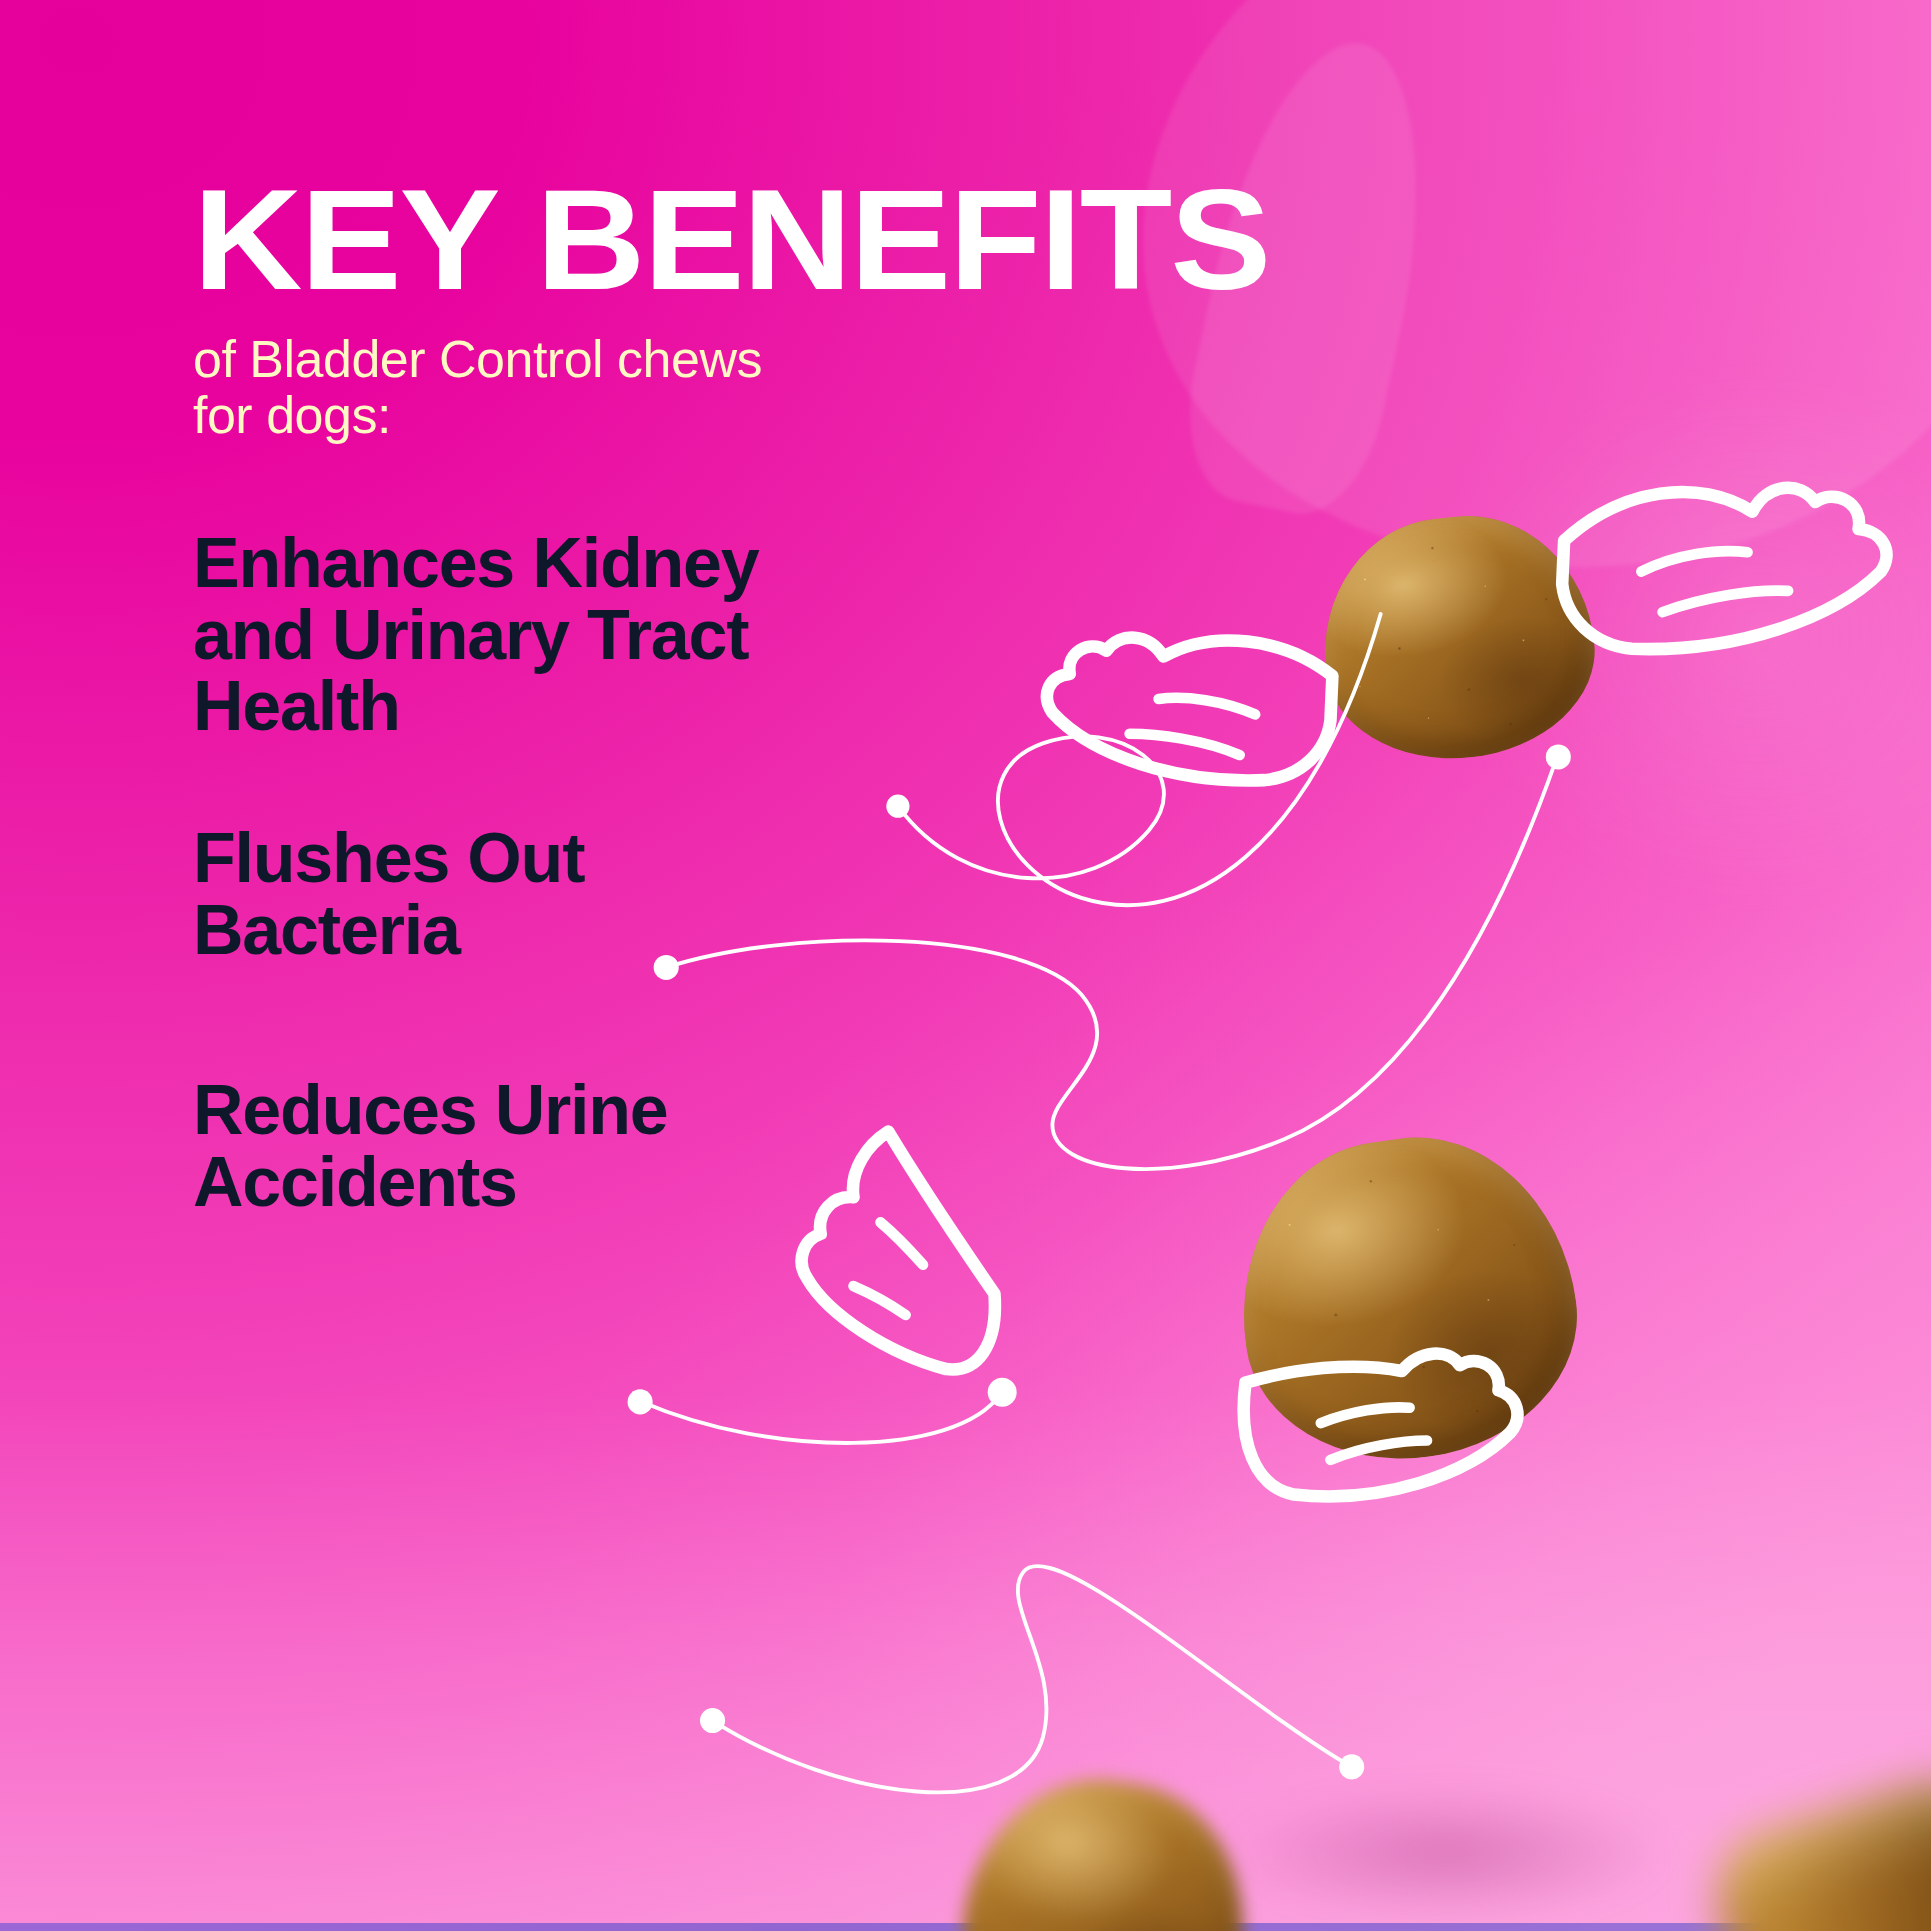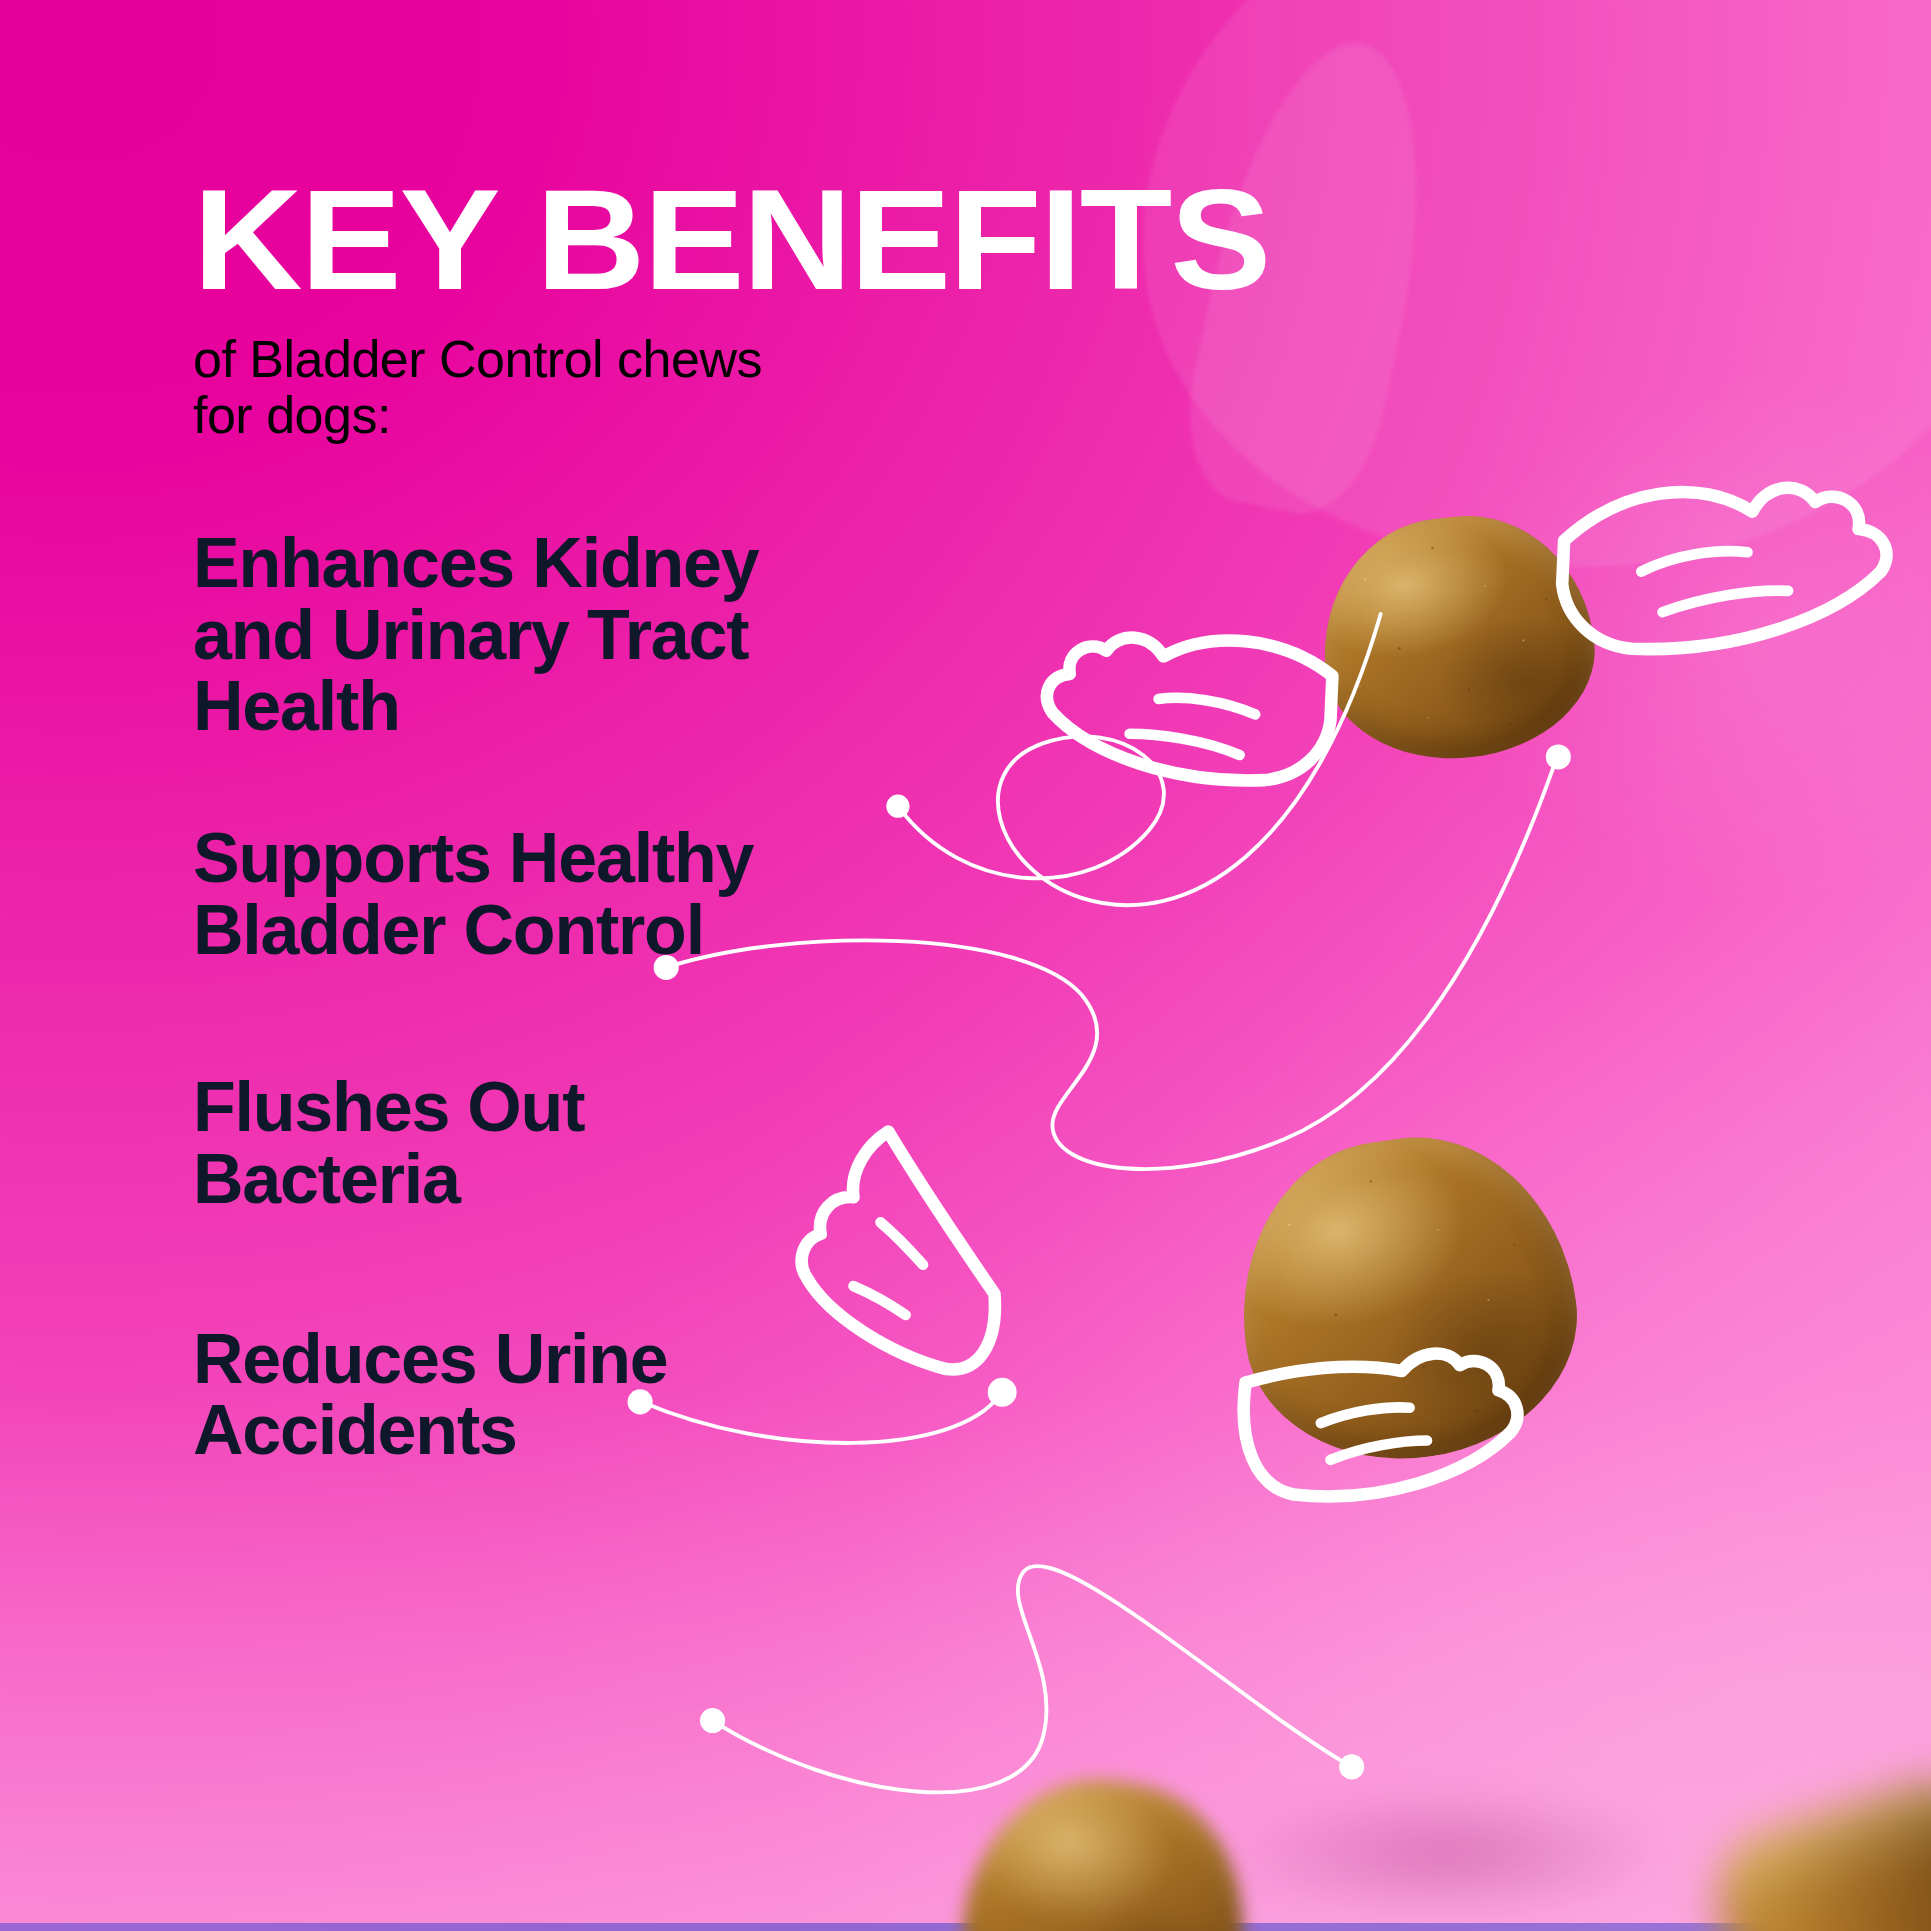"of Bladder Control chews" .subhead { color: #000000 -> #fef9c3 }
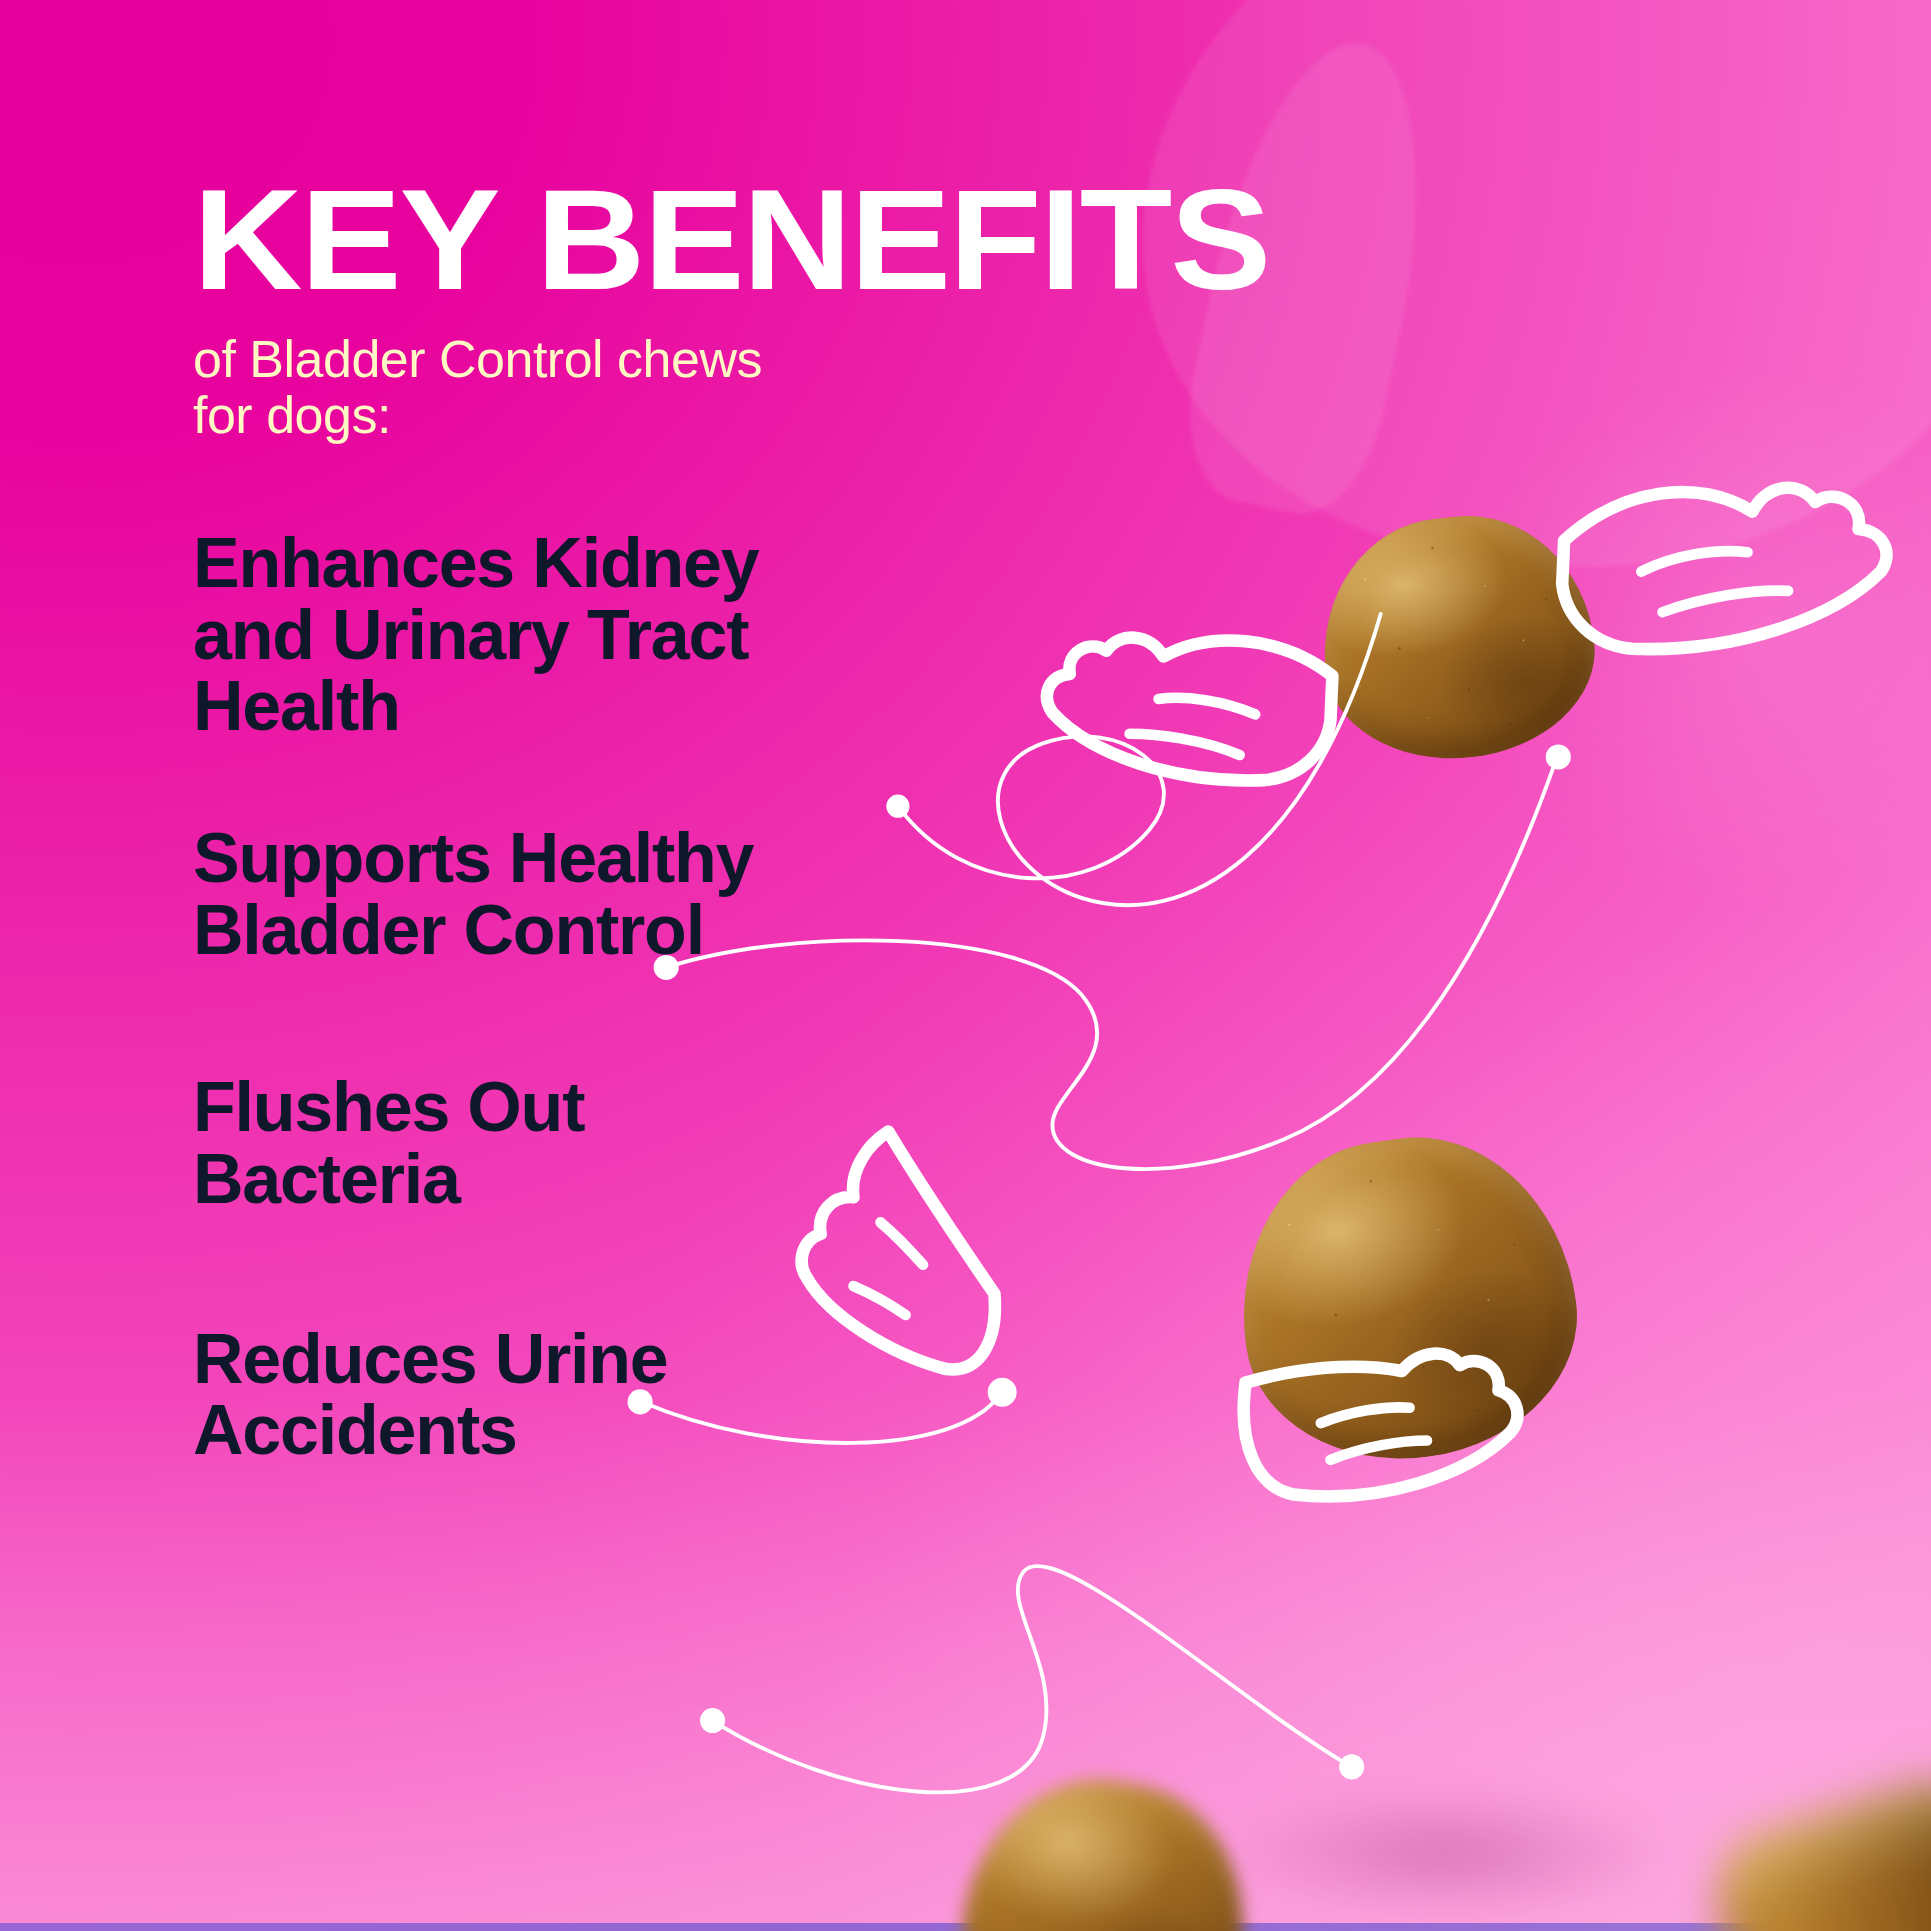"Supports Healthy Bladder Control" div.benefit { html: <div>Supports Healthy Bladder Control</div> -> none }
